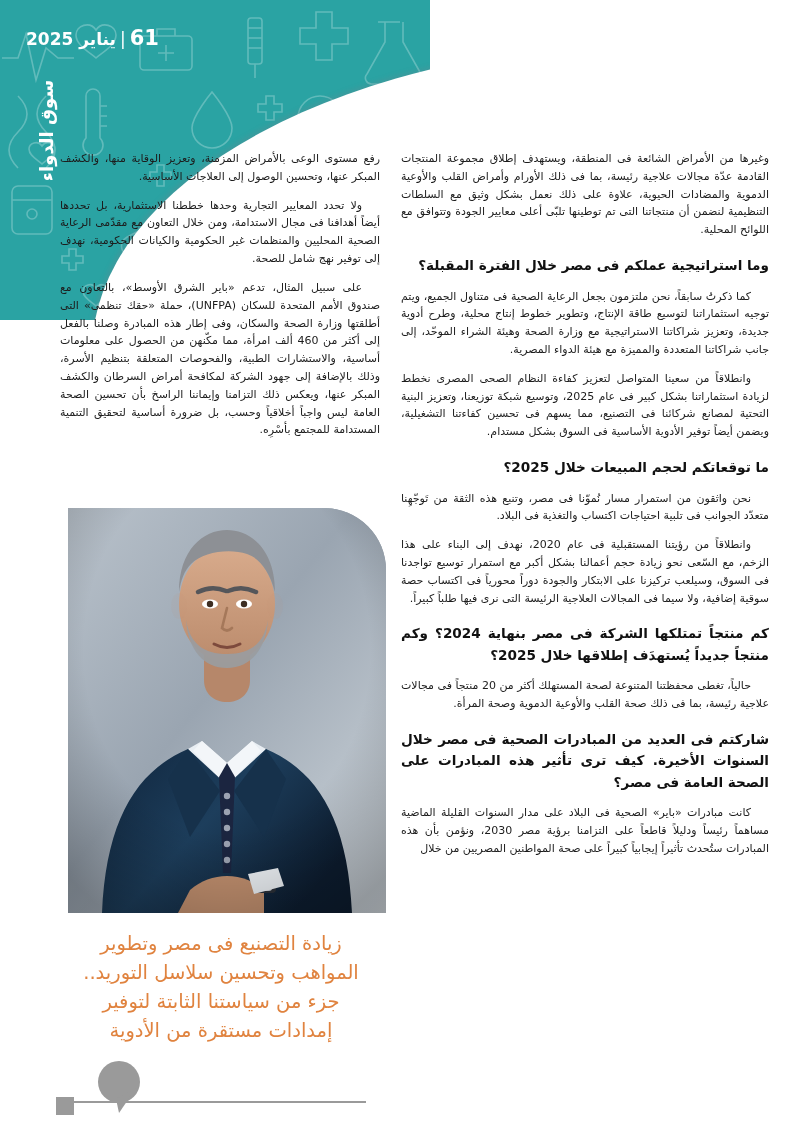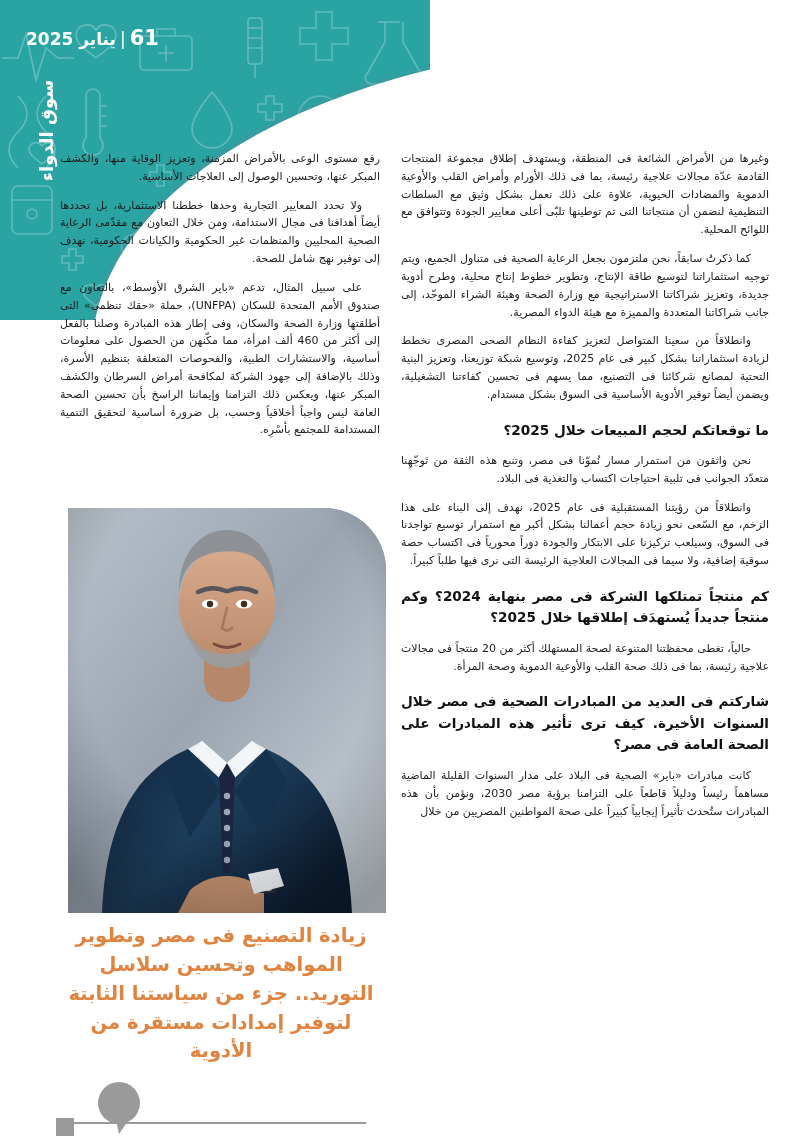"وما استراتيجية عملكم فى مصر" p.q { html: none -> <p>وما استراتيجية عملكم فى مصر خلال الفترة المقبلة؟</p> }
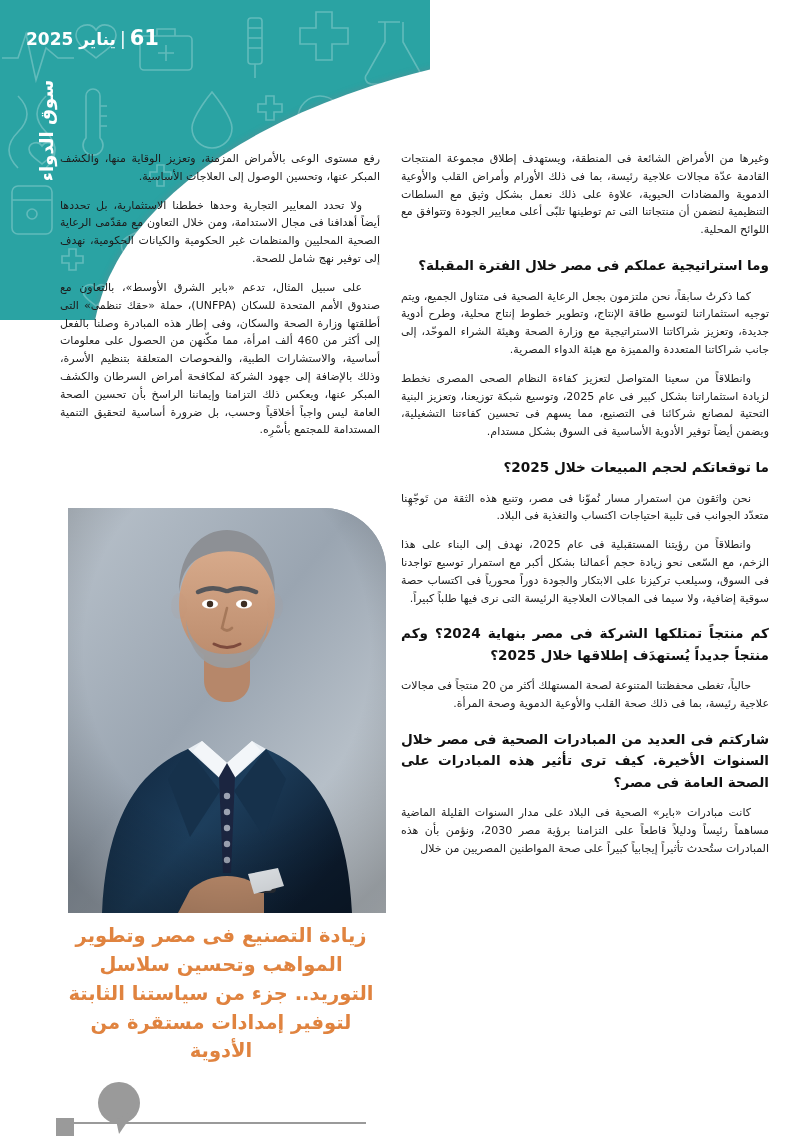"وانطلاقاً من رؤيتنا المستقبلية فى" p.body { text: 2025 -> 2020 }
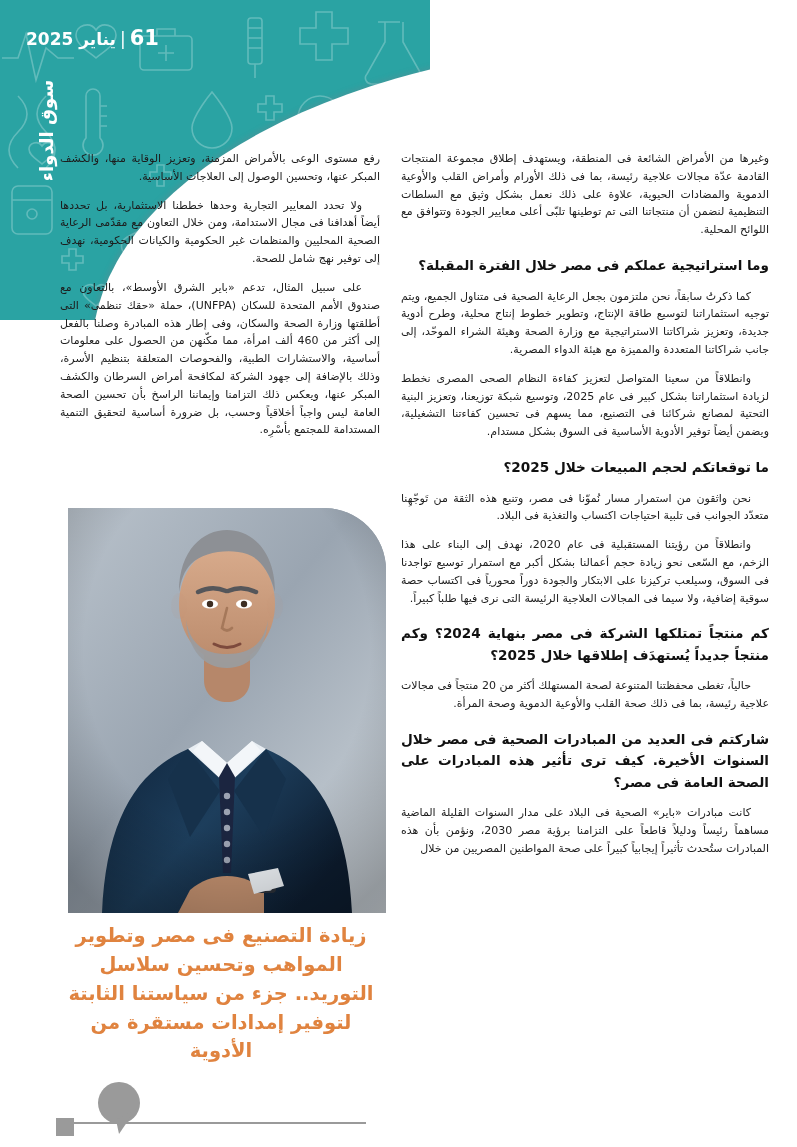"زيادة التصنيع فى مصر وتطوير" .pullquote .pq-text { font-weight: bold -> normal; margin: 4px -> 12px }
